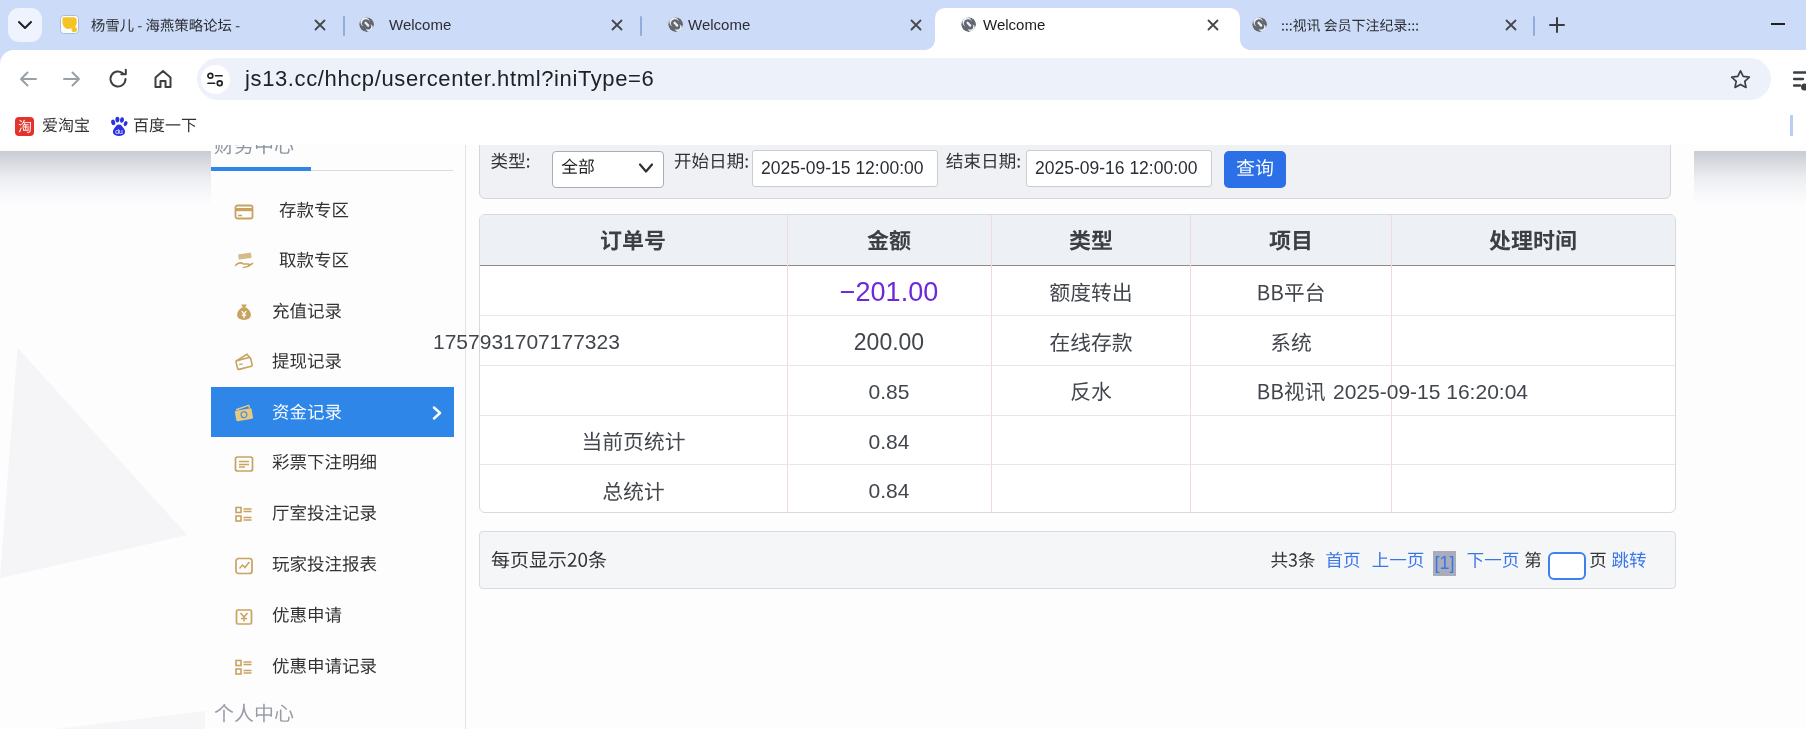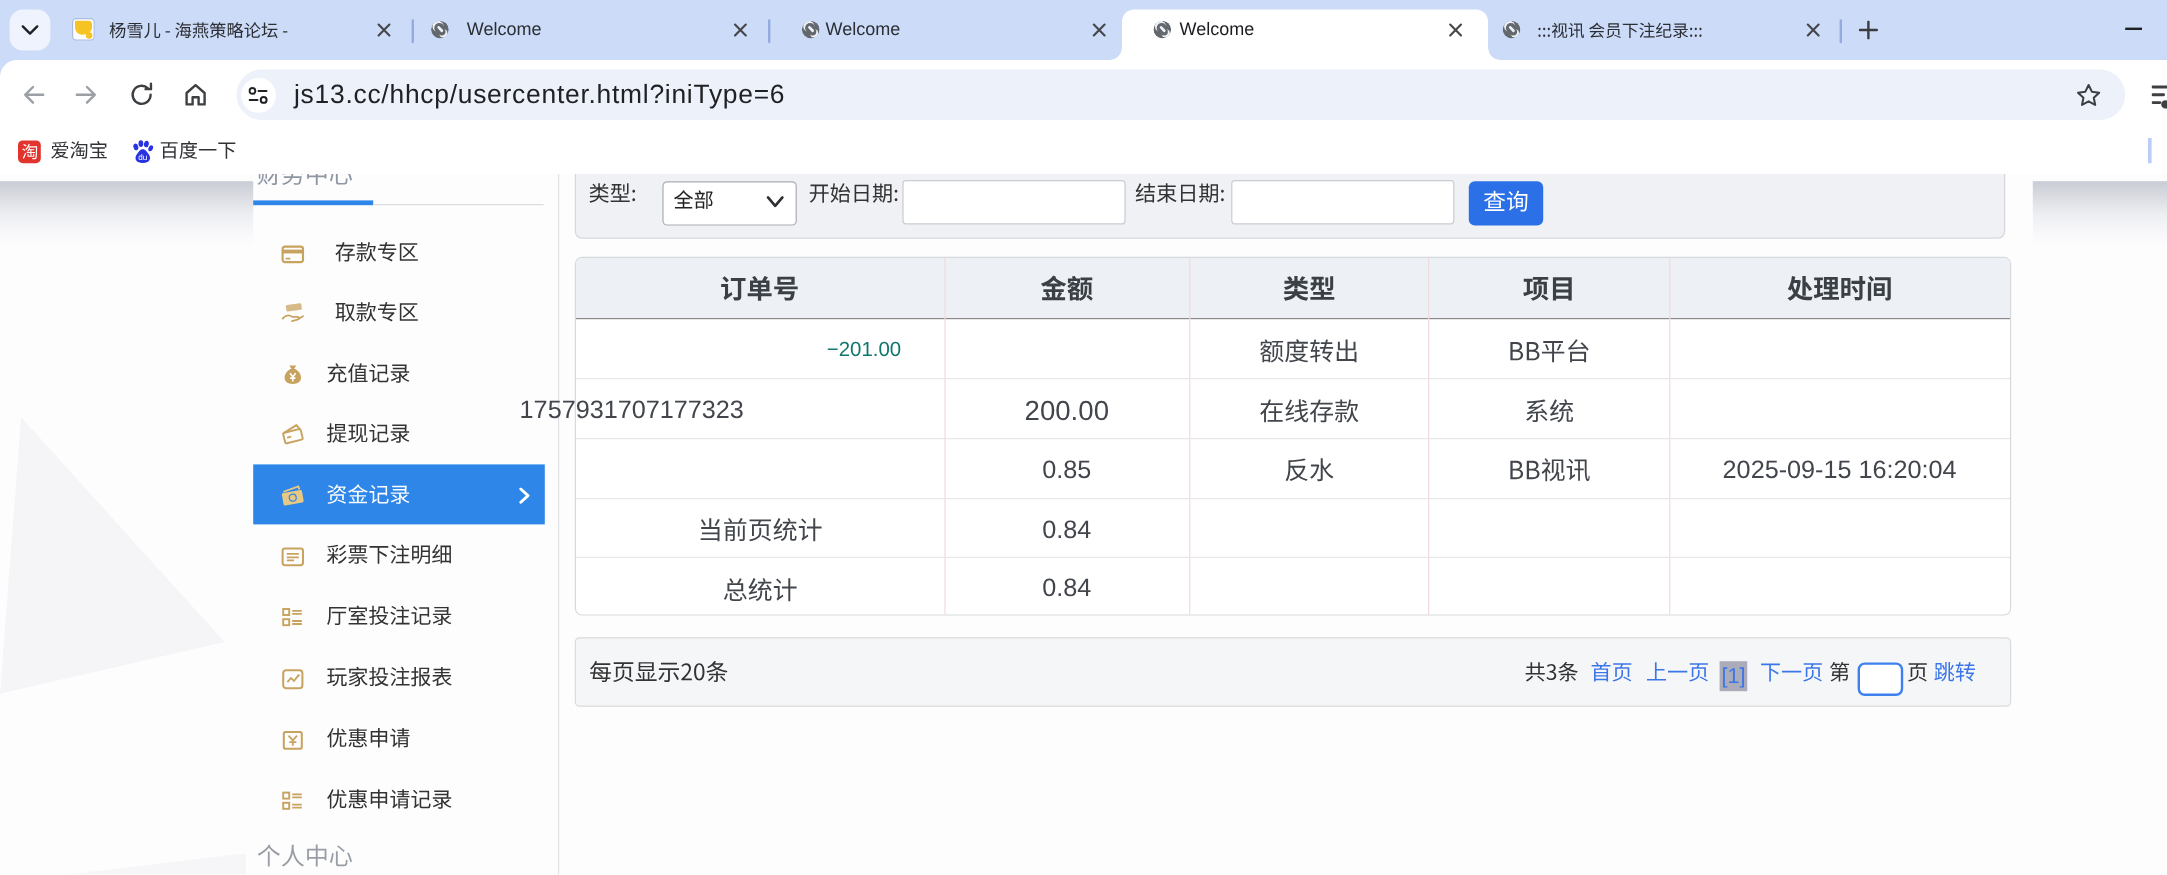"2025-09-15 12:00:00" div { html: none -> <div>2025-09-15 12:00:00</div> }
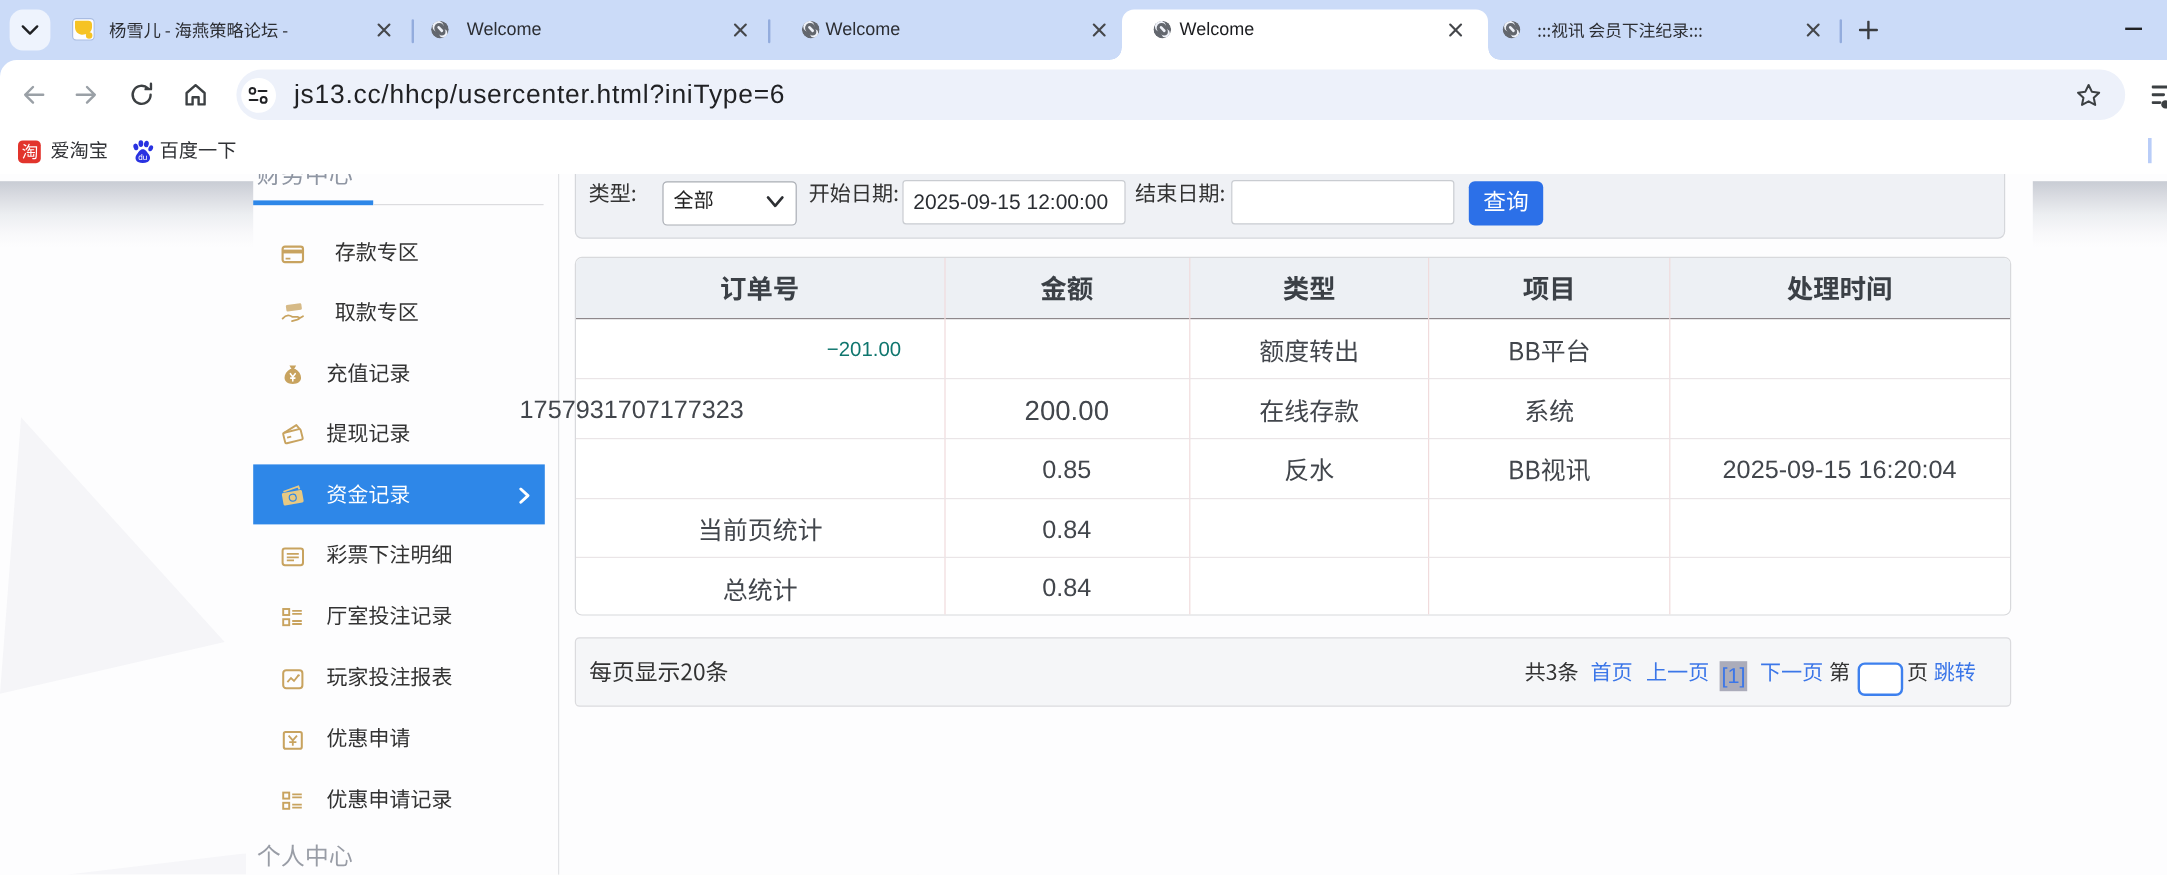"2025-09-16 12:00:00" div { html: none -> <div>2025-09-16 12:00:00</div> }
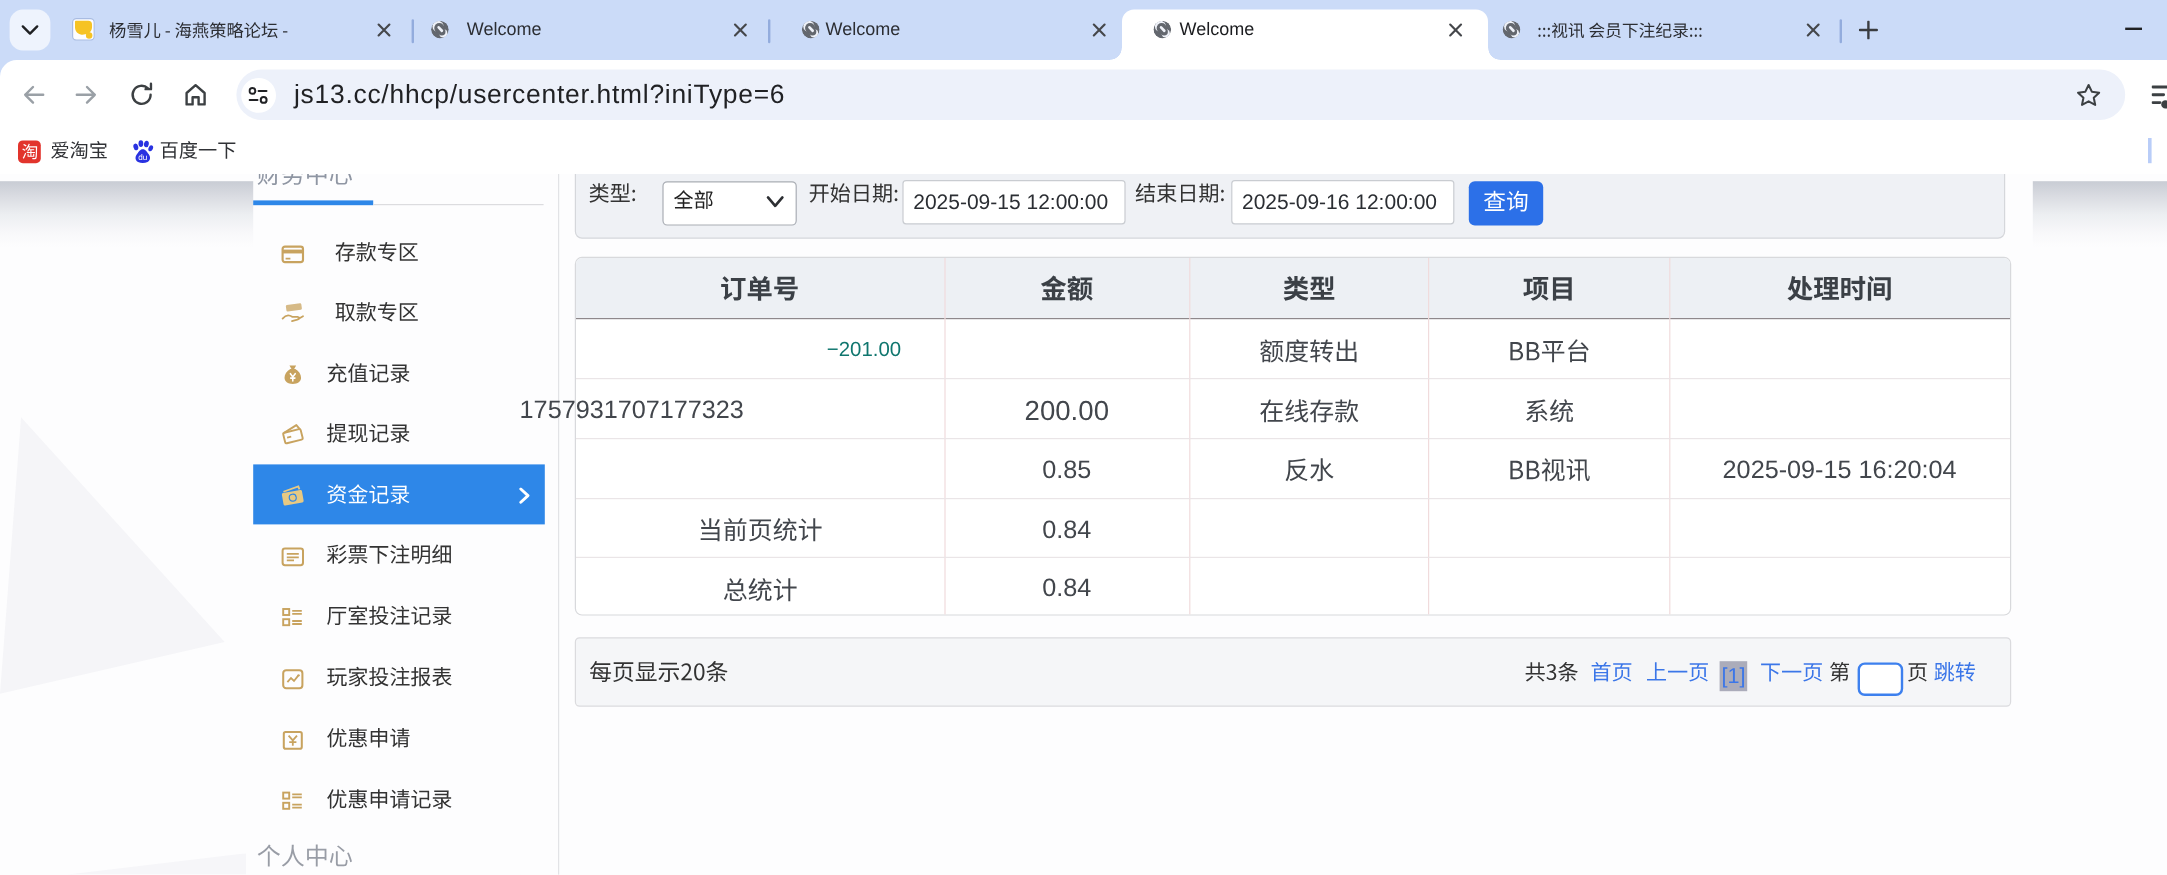"−201.00" div { color: #0f766e -> #6d28d9; font-size: 17px -> 27px; text-align: none -> center }
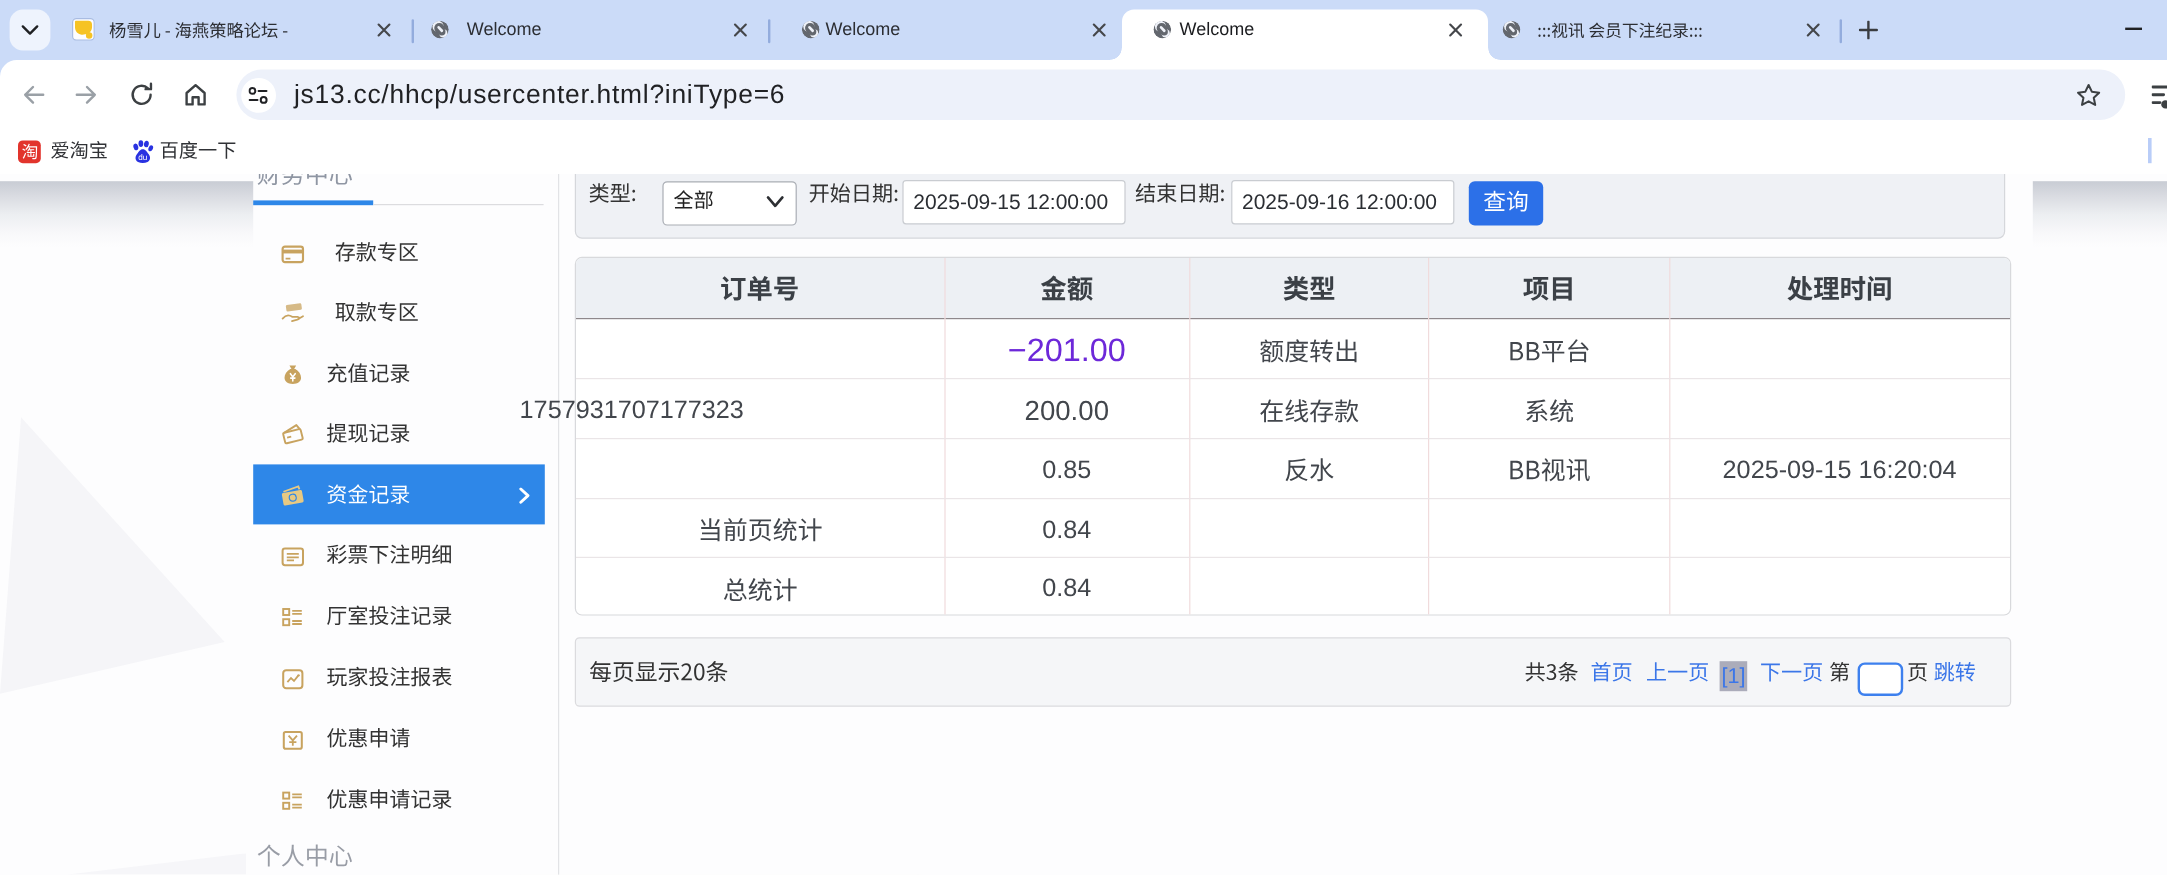"2025-09-15 16:20:04" div { text-align: center -> left }
